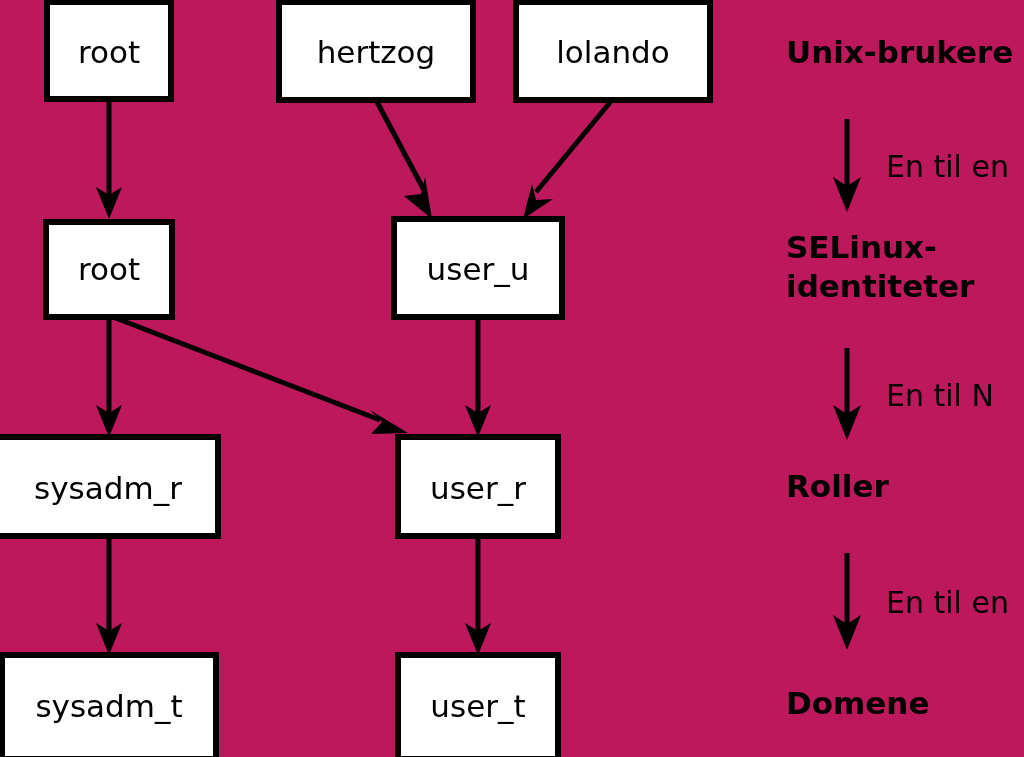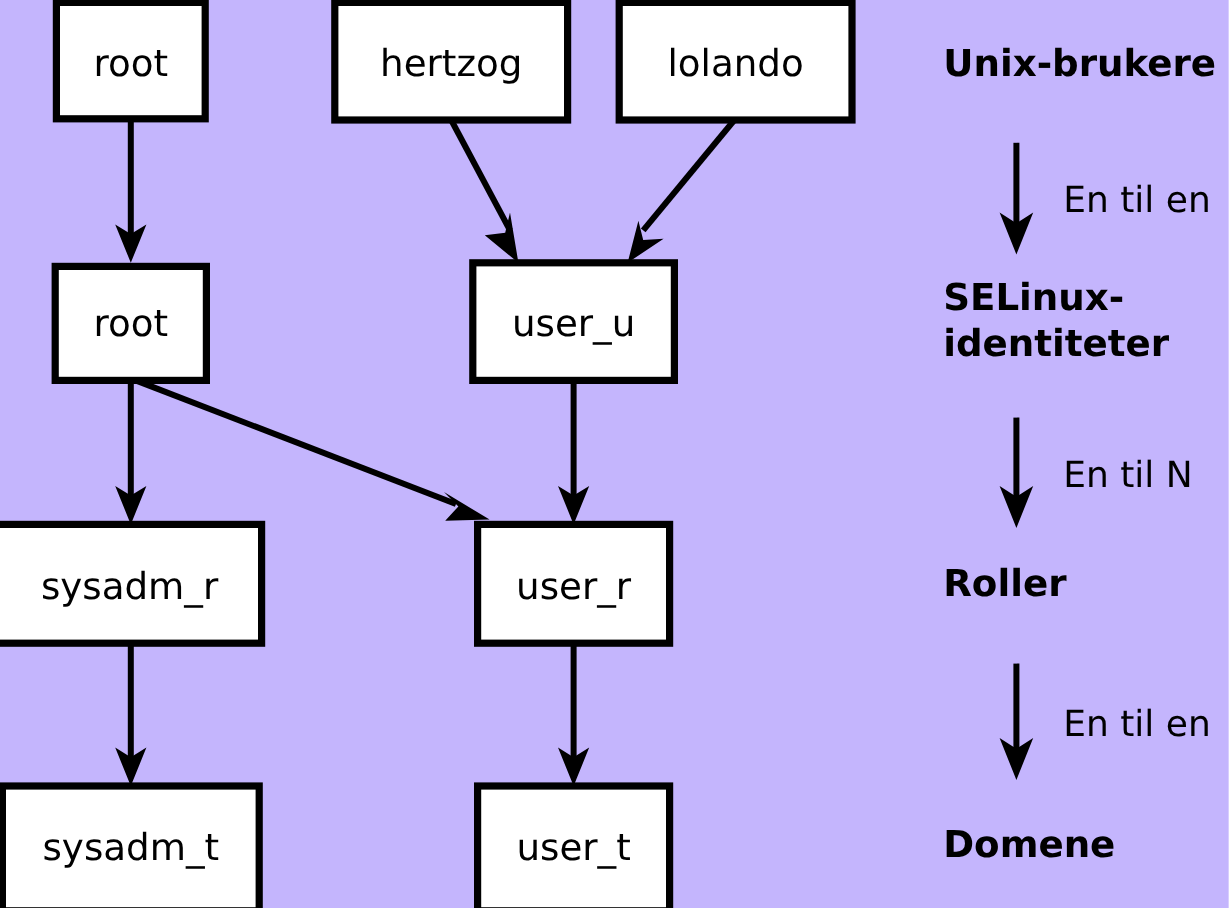"root" #canvas { background: #c4b5fd -> #be185d }
